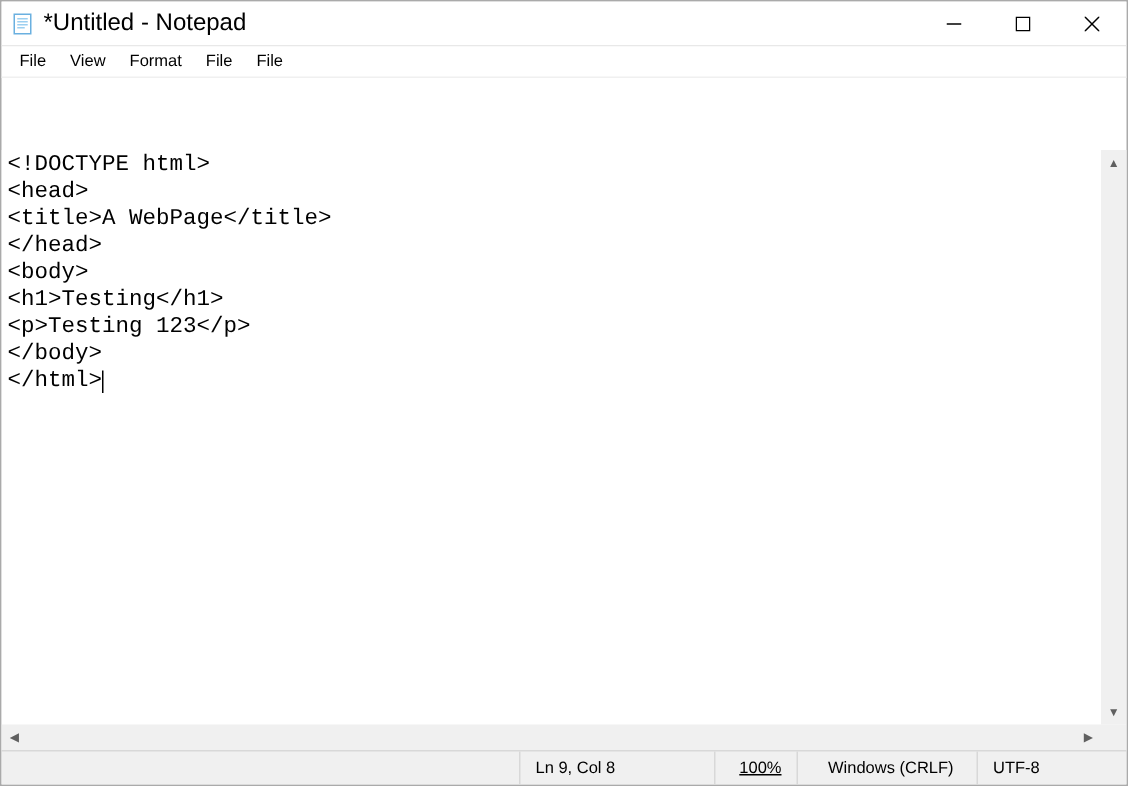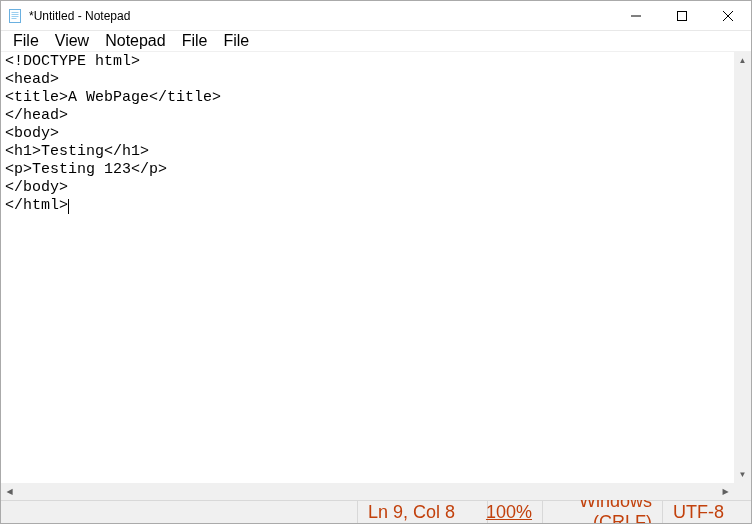"*Untitled - Notepad" .titlebar-title { font-size: 12px -> 16px }
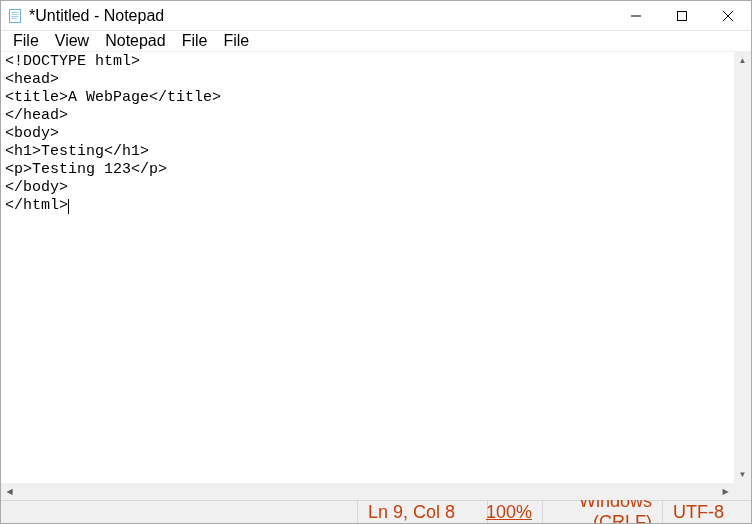"File" .menubar { font-size: 16px -> 11px }
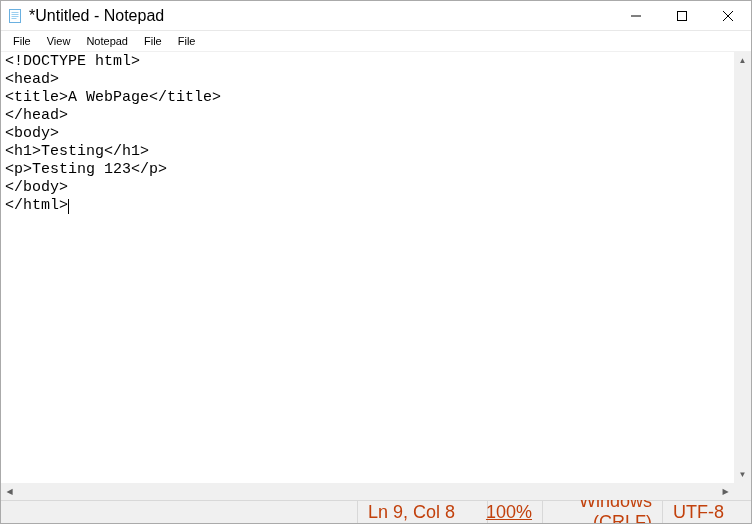"Notepad" span.menubar-item { text: Notepad -> Format }
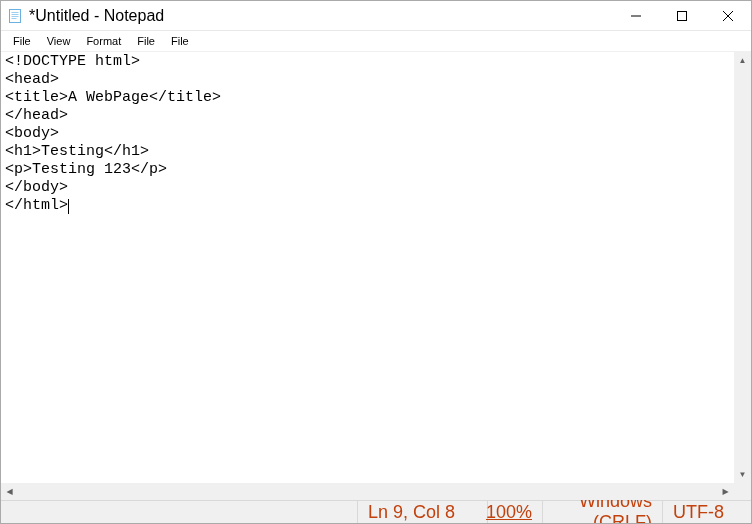"<!DOCTYPE html>" .editor-area { margin-top: none -> 48px }
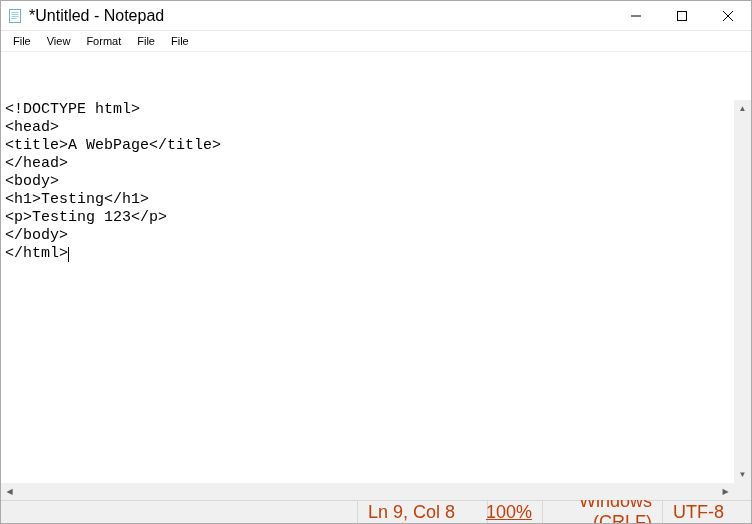"Ln 9, Col 8" .statusbar { color: #c2410c -> #000000; font-size: 18px -> 11px }
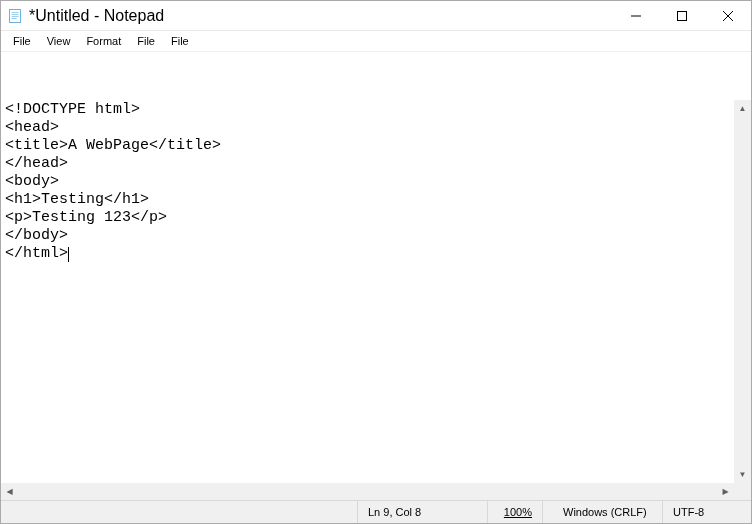"UTF-8" .status-enc { width: 89px -> 100px }
